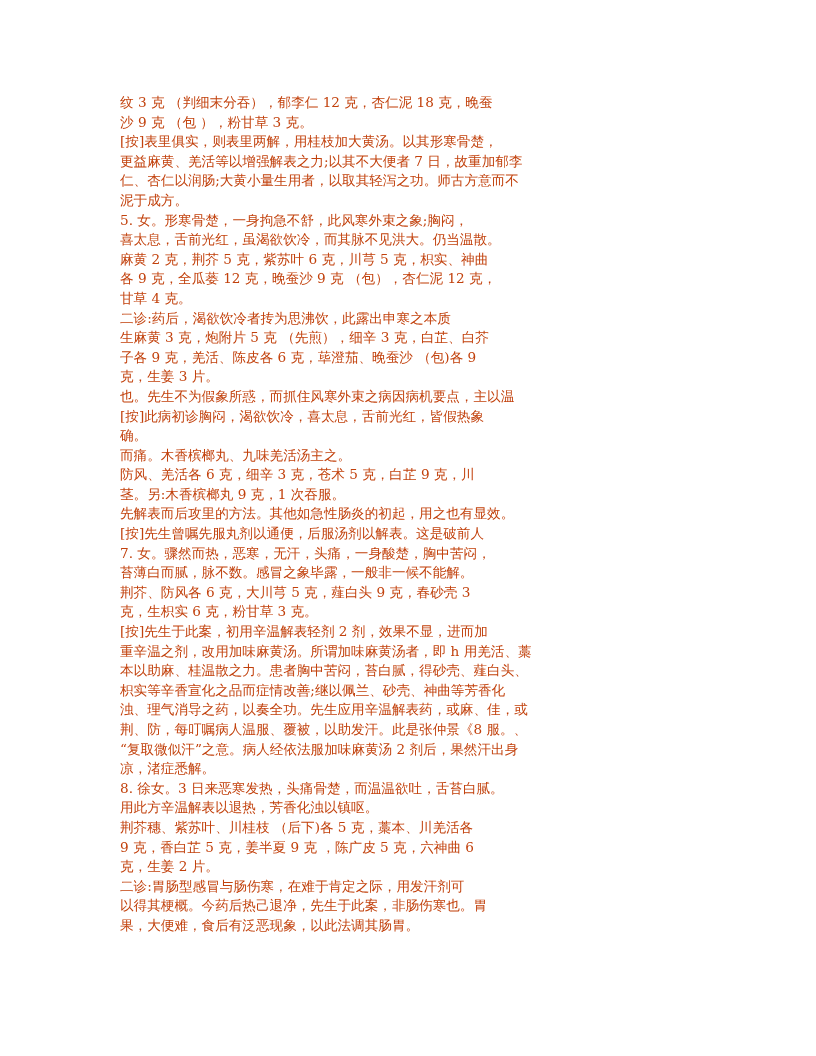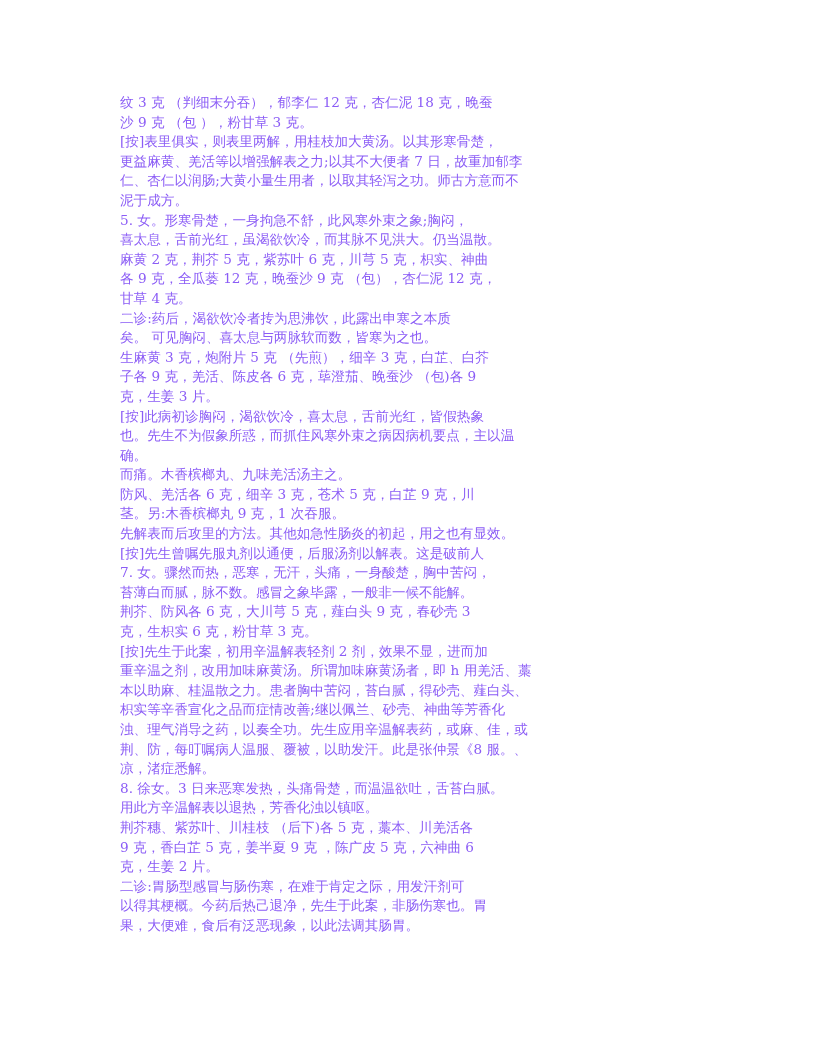"纹 3 克 （判细末分吞），郁李仁 12" .page { color: #8b5cf6 -> #c2410c }
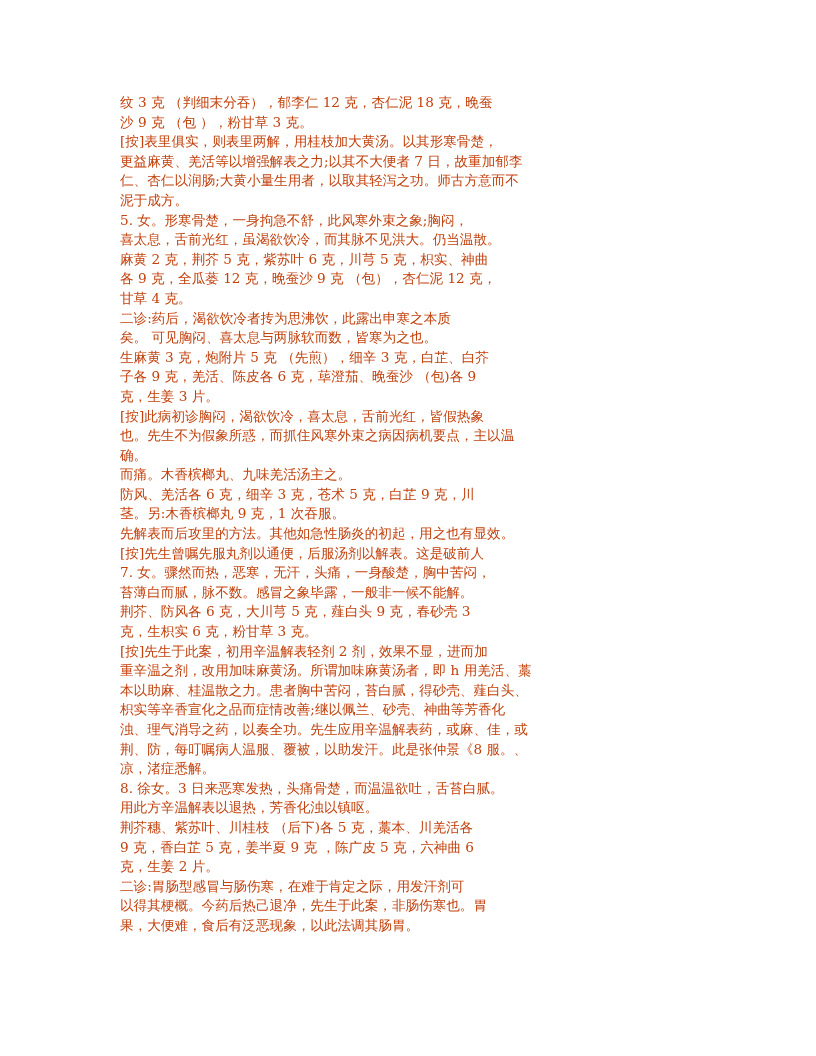"矣。 可见胸闷、喜太息与两脉软而数，皆寒为之也。" div.line { html: <div>矣。 可见胸闷、喜太息与两脉软而数，皆寒为之也。</div> -> none }
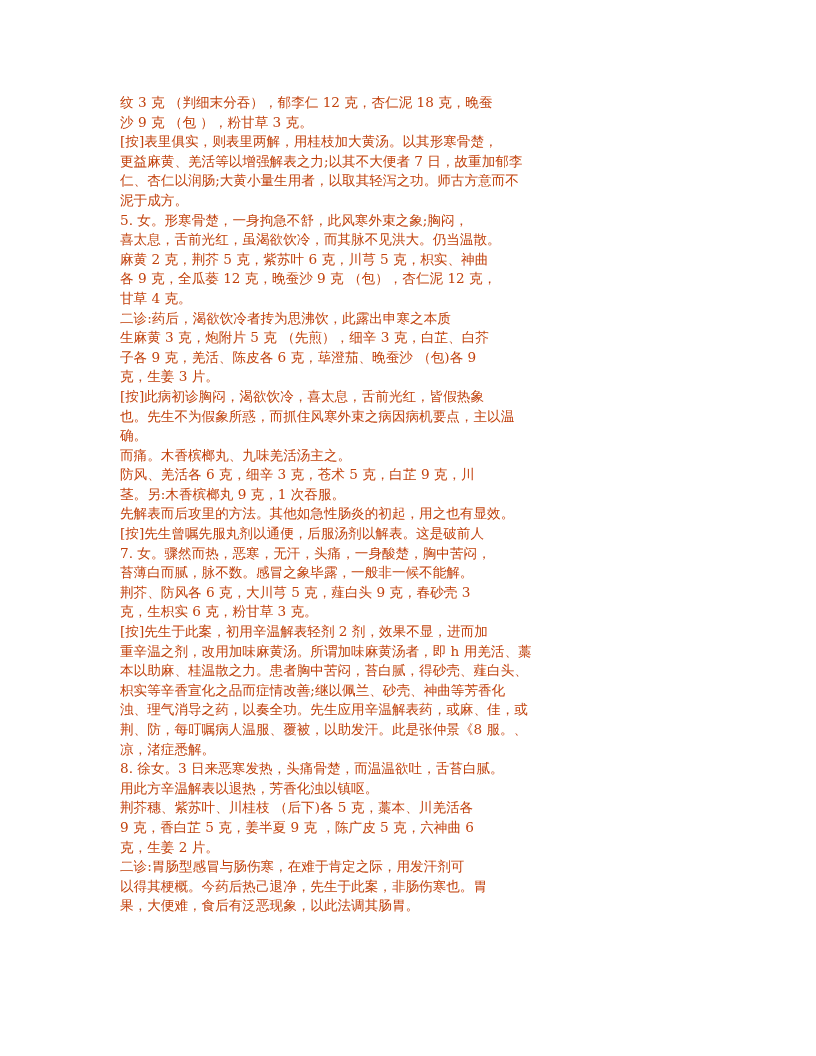"[按]此病初诊胸闷，渴欲饮冷，喜太息，舌前光红，皆假热象" div.line { order: before "也。先生不为假象所惑，而抓住风寒外束之病因病机要点，主以温" -> after "也。先生不为假象所惑，而抓住风寒外束之病因病机要点，主以温" }
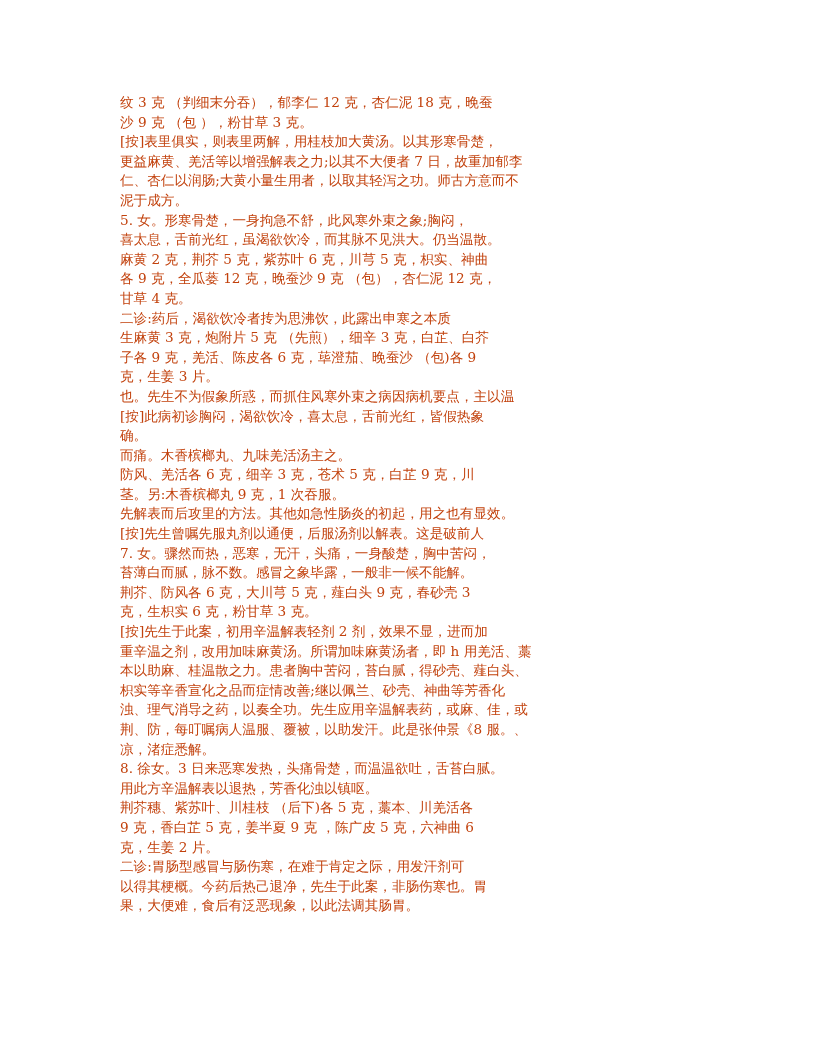"“复取微似汗”之意。病人经依法服加味麻黄汤 2 剂后，果然汗出身" div.line { html: none -> <div>“复取微似汗”之意。病人经依法服加味麻黄汤 2 剂后，果然汗出身</div> }
